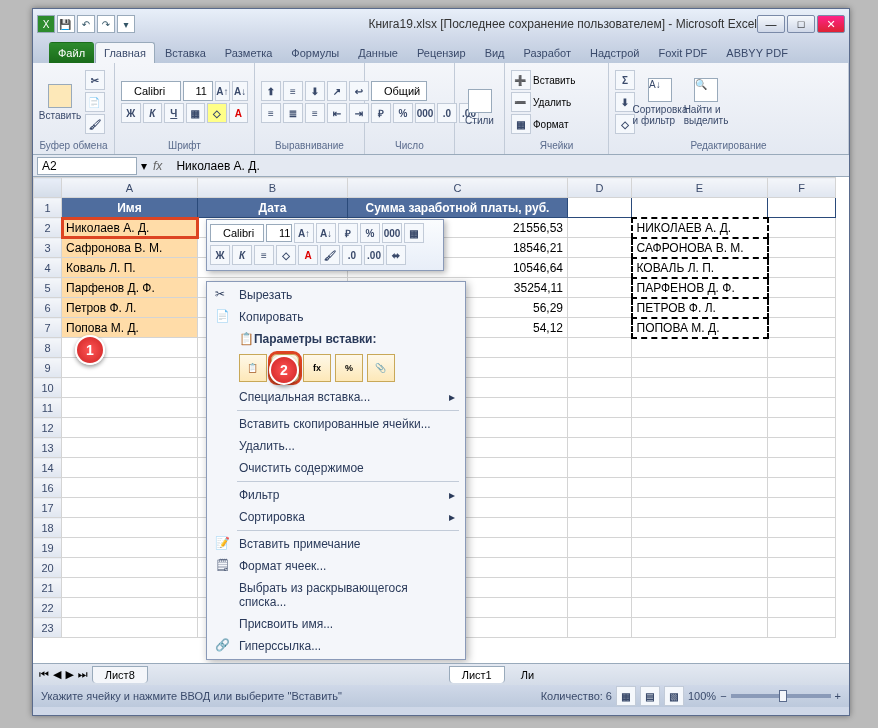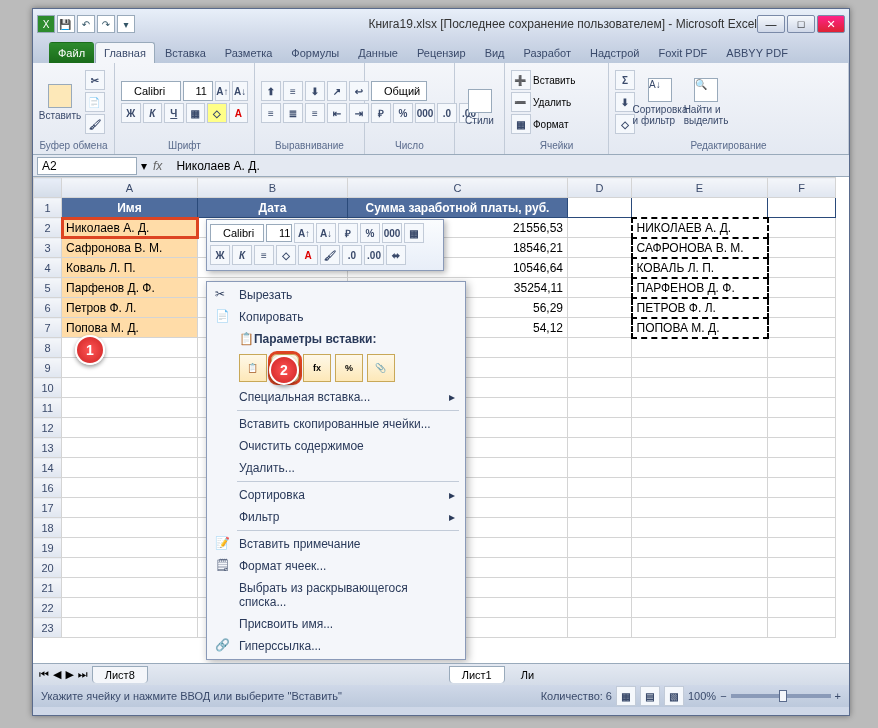"Очистить содержимое" div.item { order: before "Удалить..." -> after "Удалить..." }
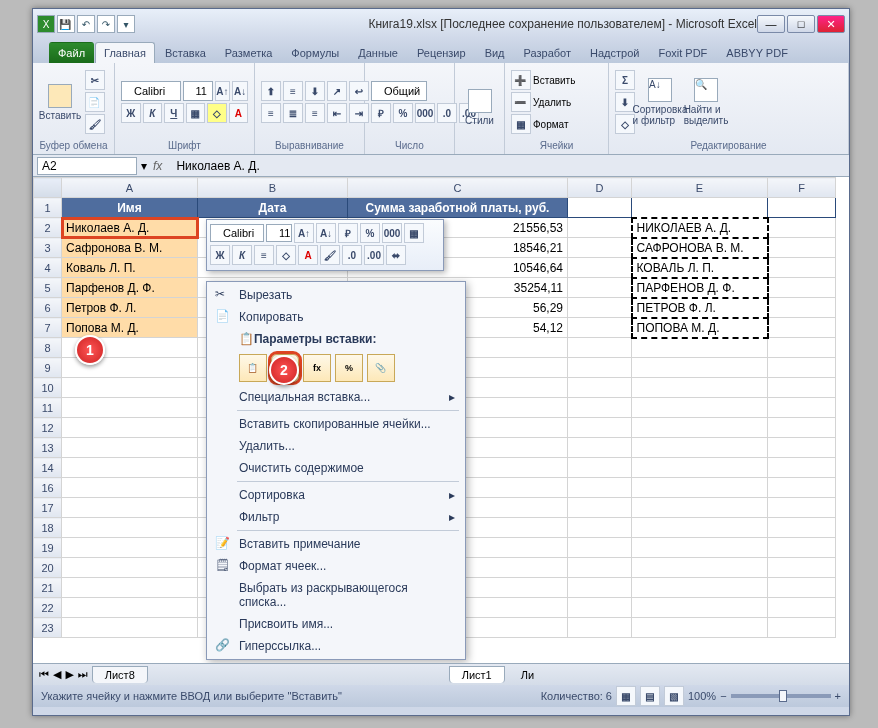"Сортировка" div.item { order: before "Фильтр" -> after "Фильтр" }
